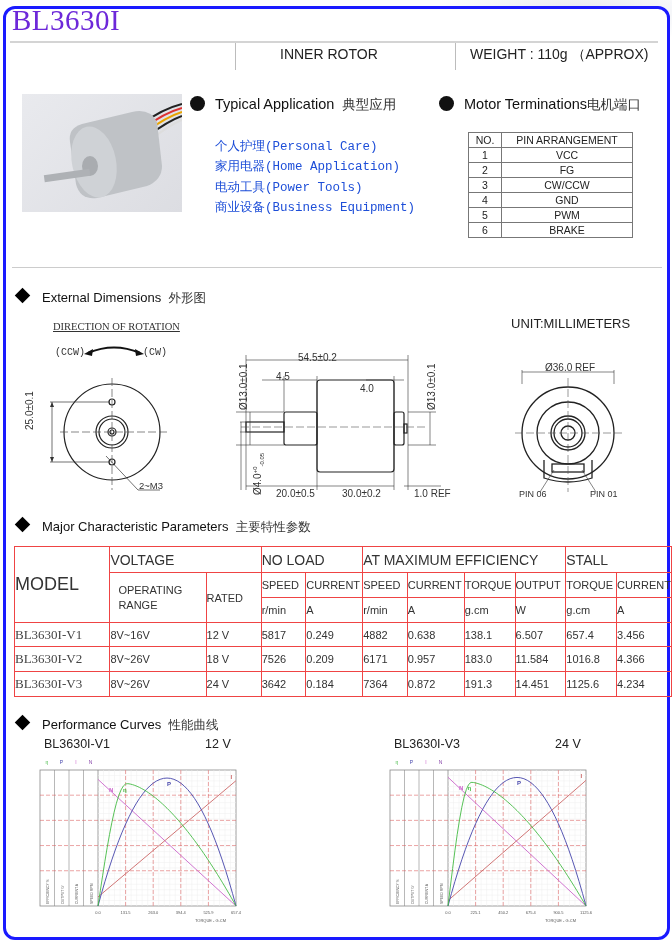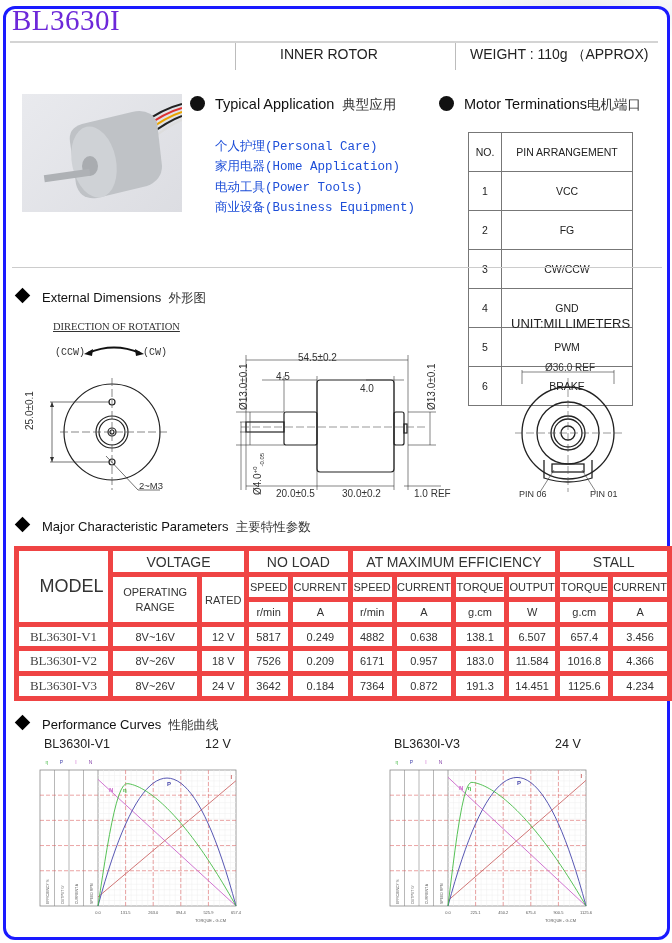"NO." table.pins td { padding: 12px 4px -> 0 4px }
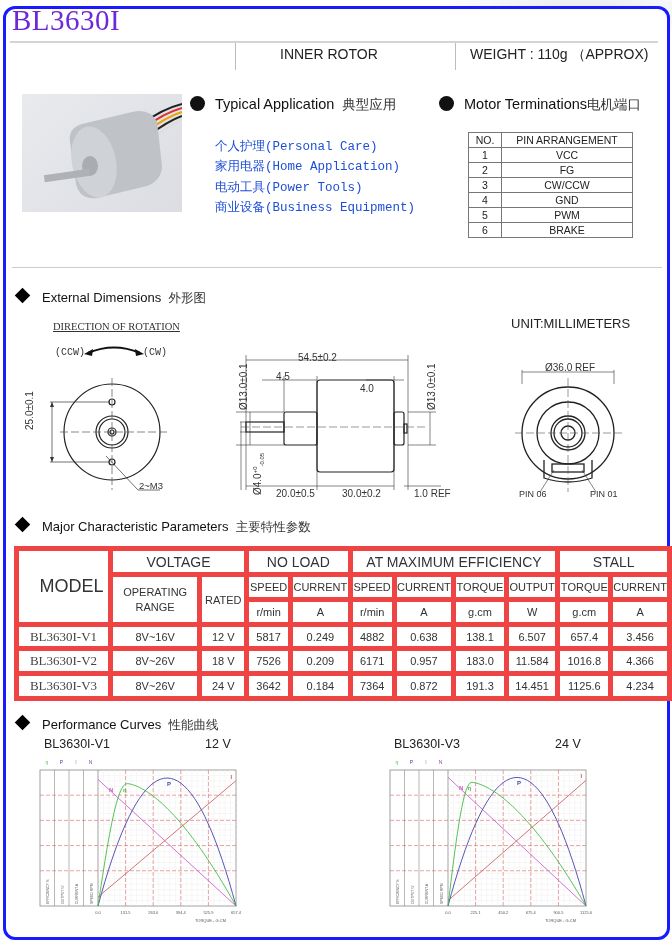"VOLTAGE" table.params td { border: 5px solid #ef4444 -> 1px solid #ef4444; text-align: center -> none }
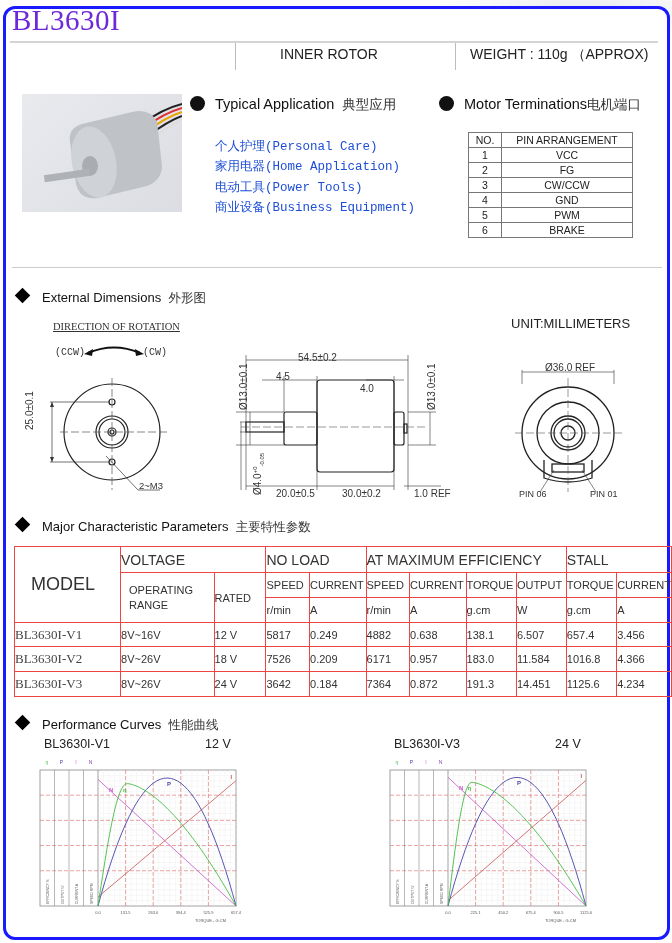"MODEL" table.params .model { padding-left: 16px -> none }
